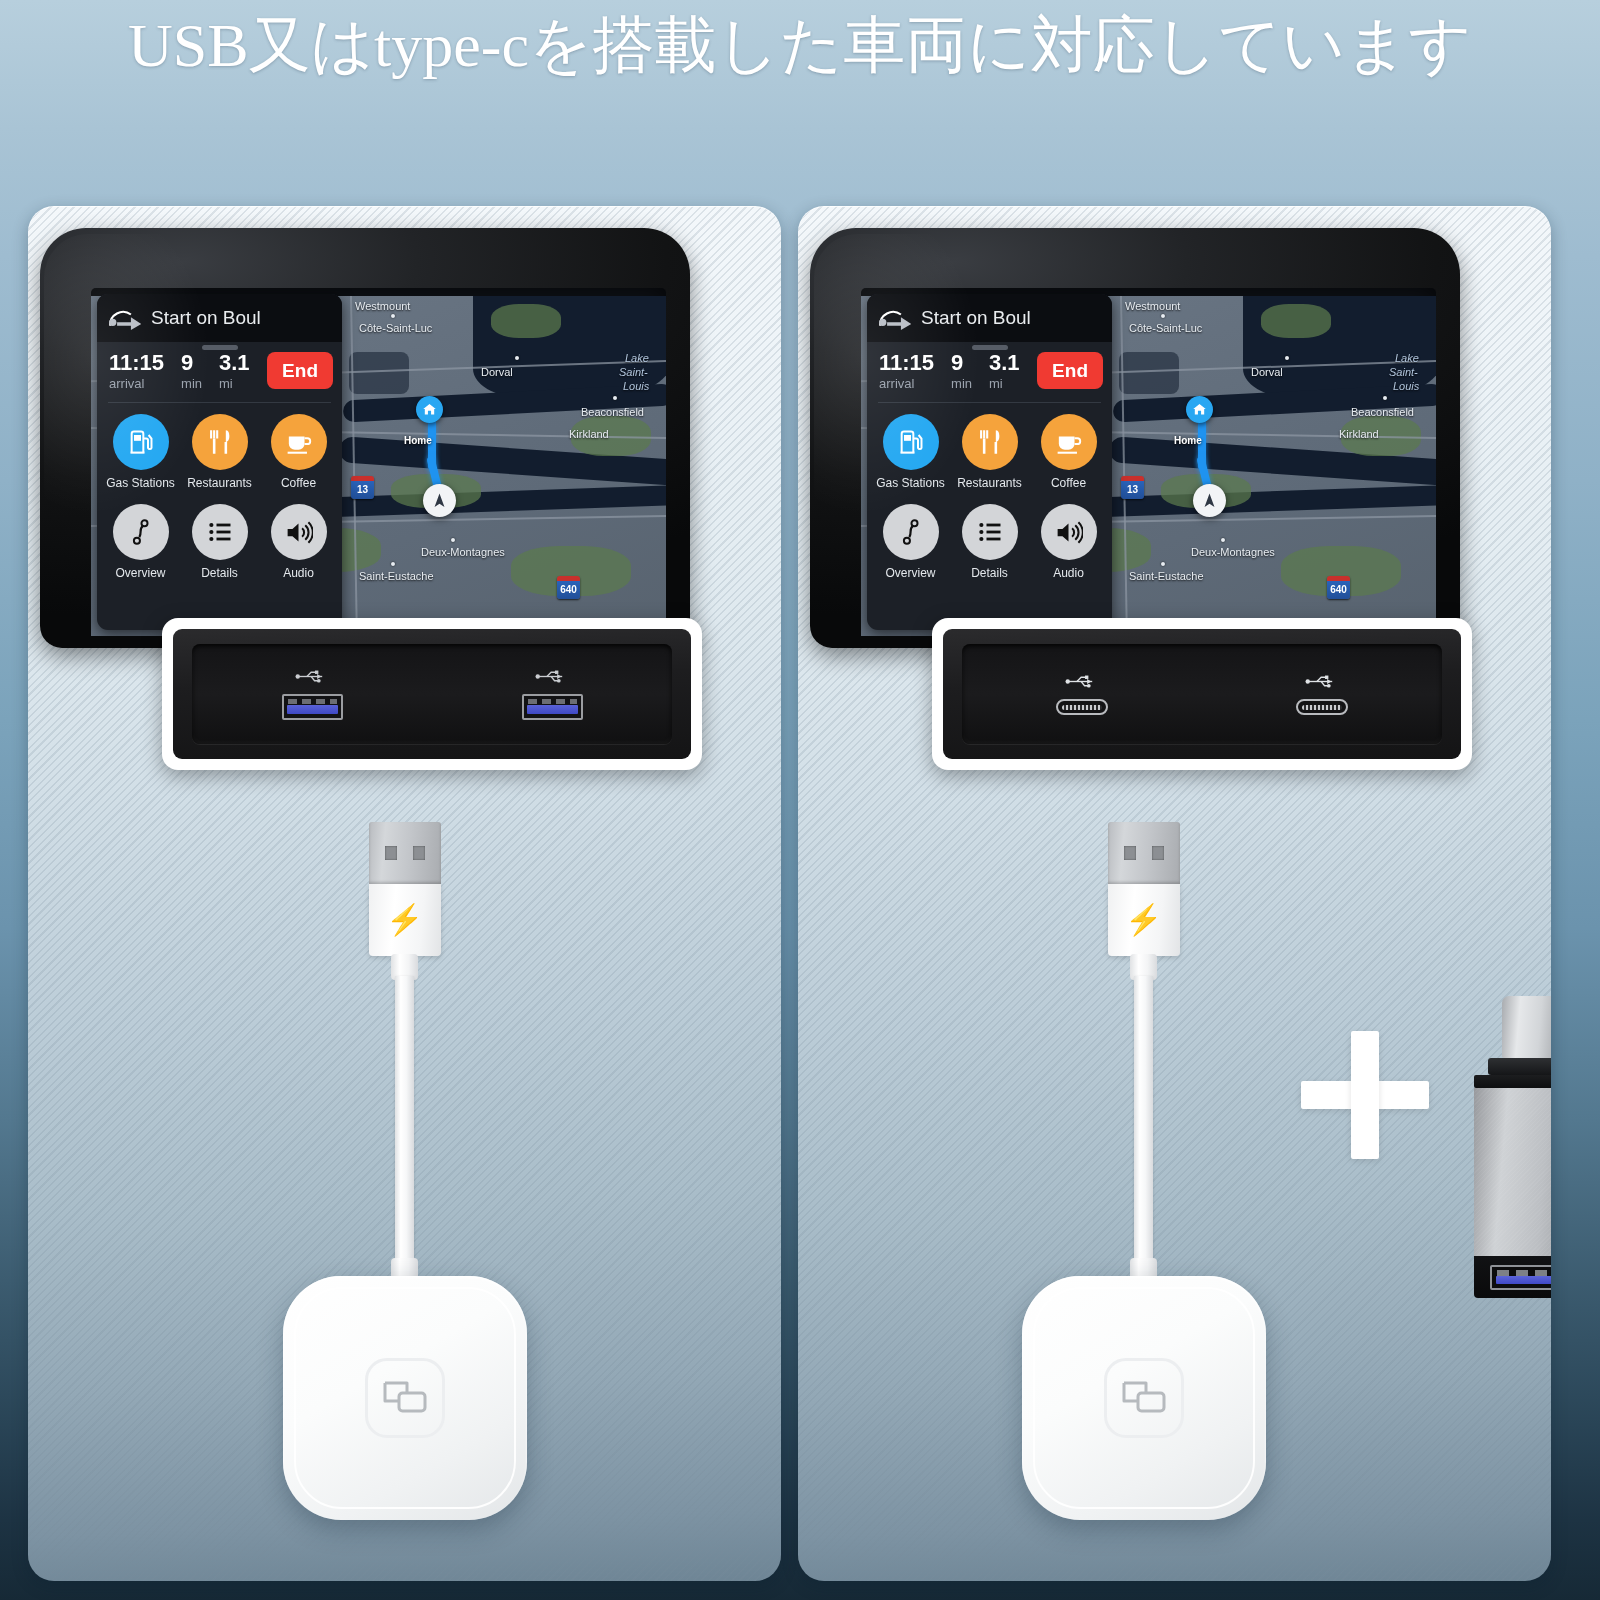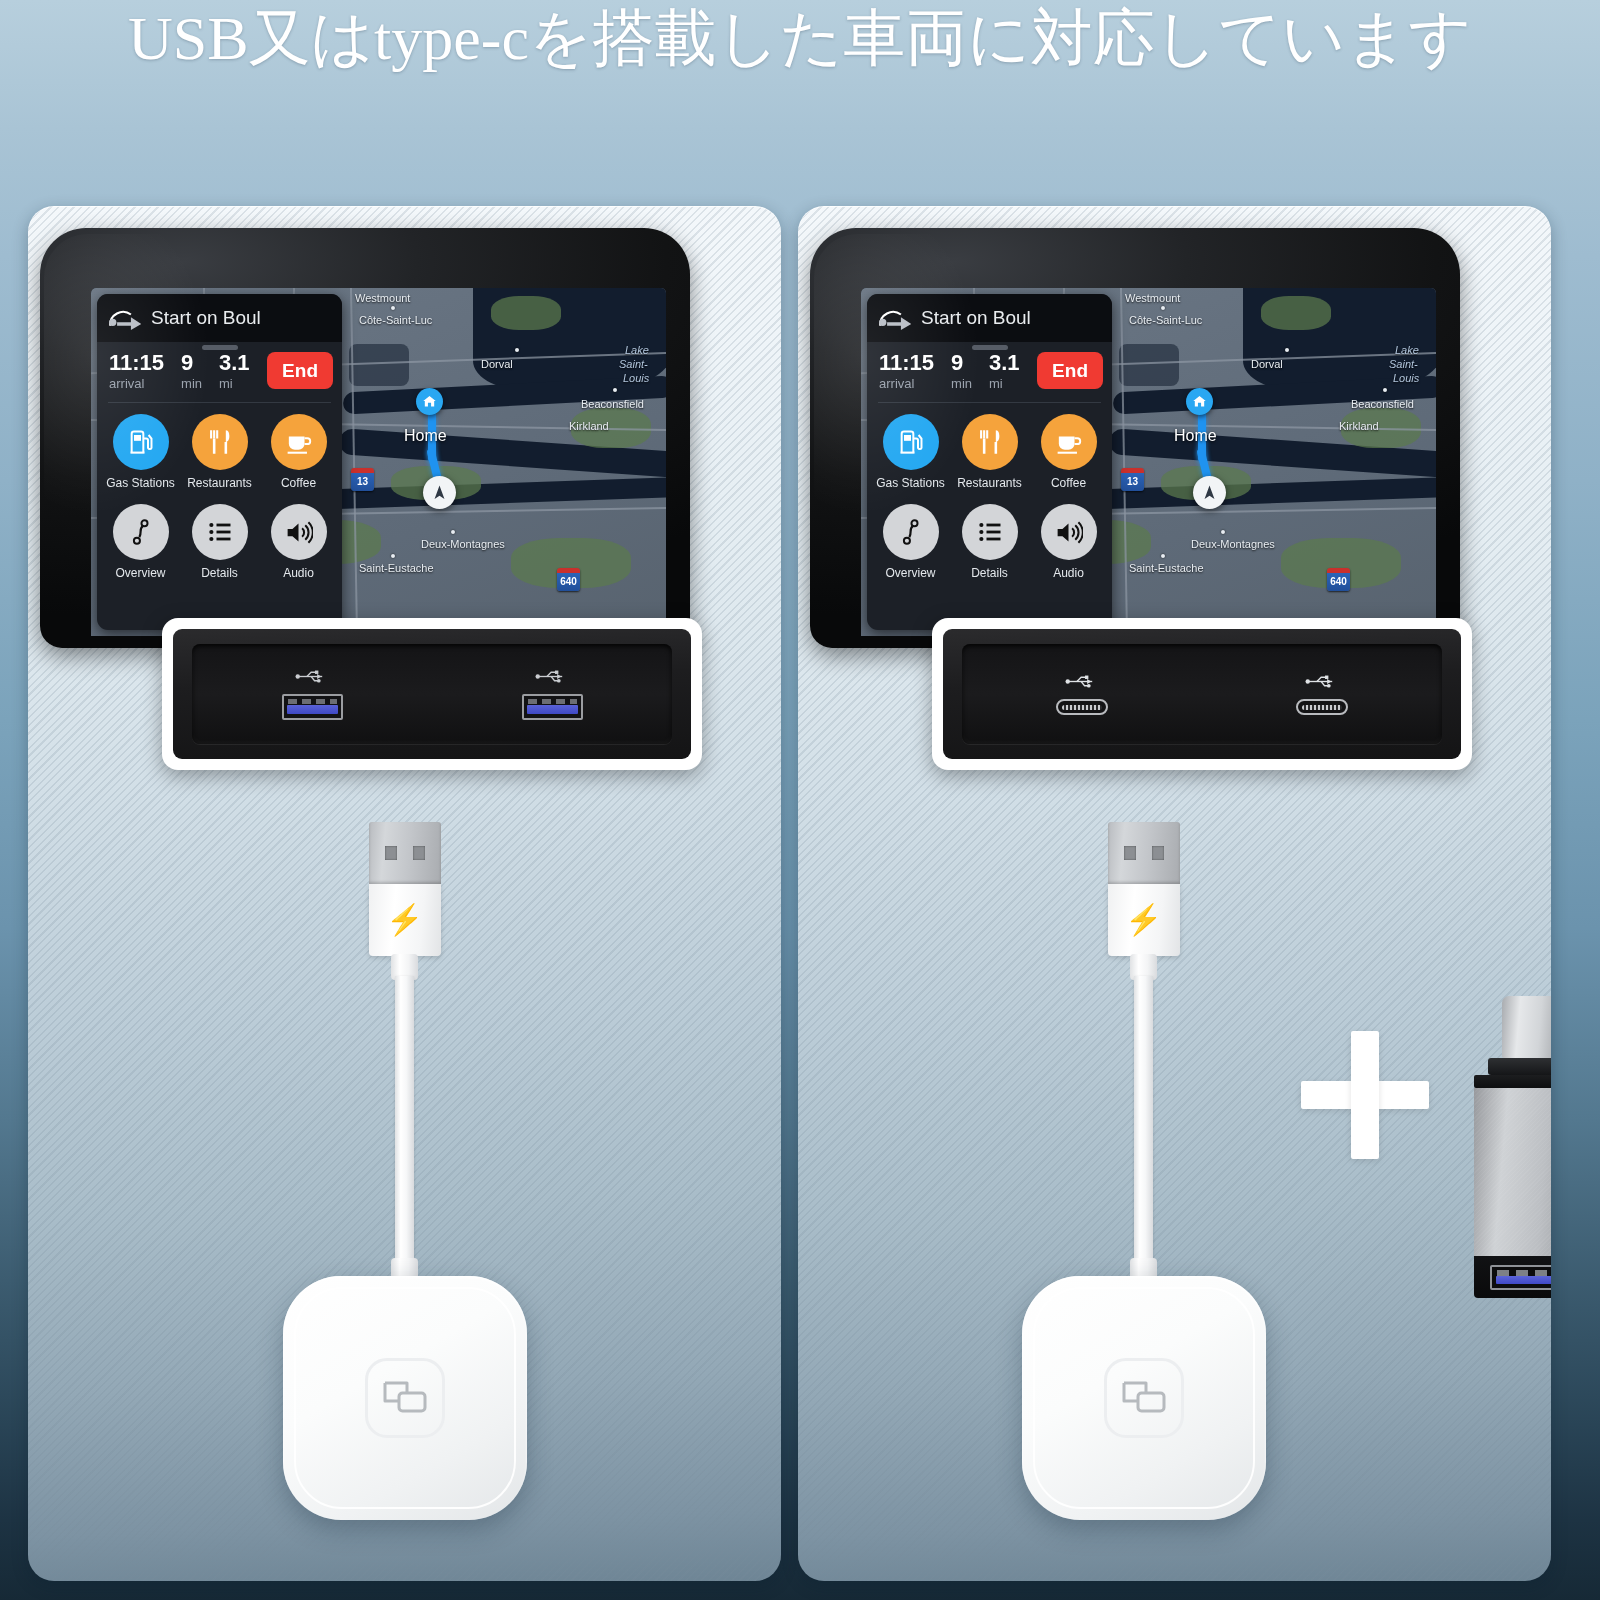"USB又はtype-cを搭載した車両に対応しています" .head-line1 { padding-top: 6px -> 13px }
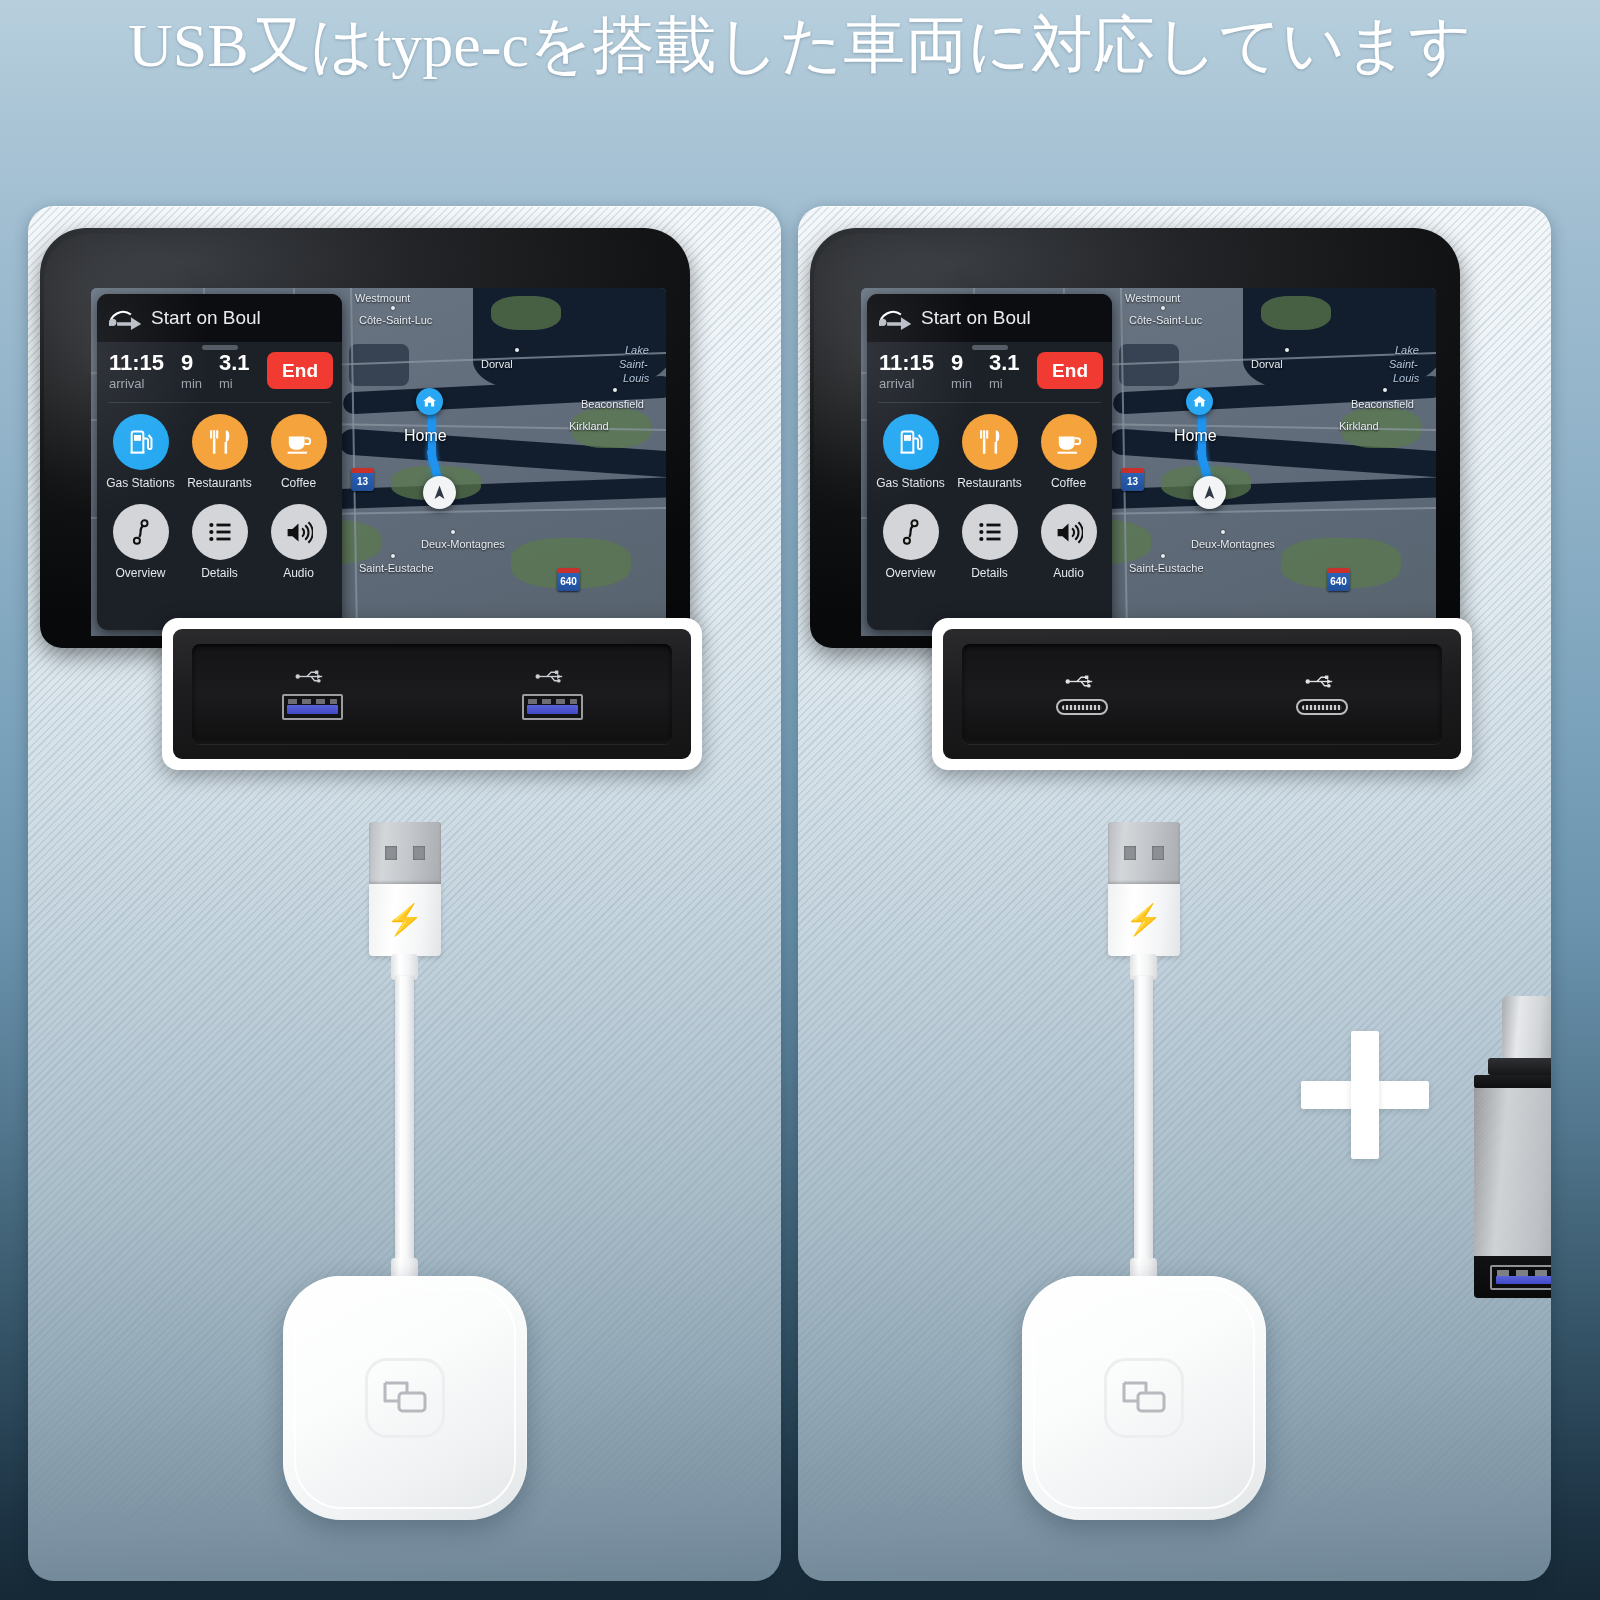"Westmount" .map { margin-top: none -> 8px }
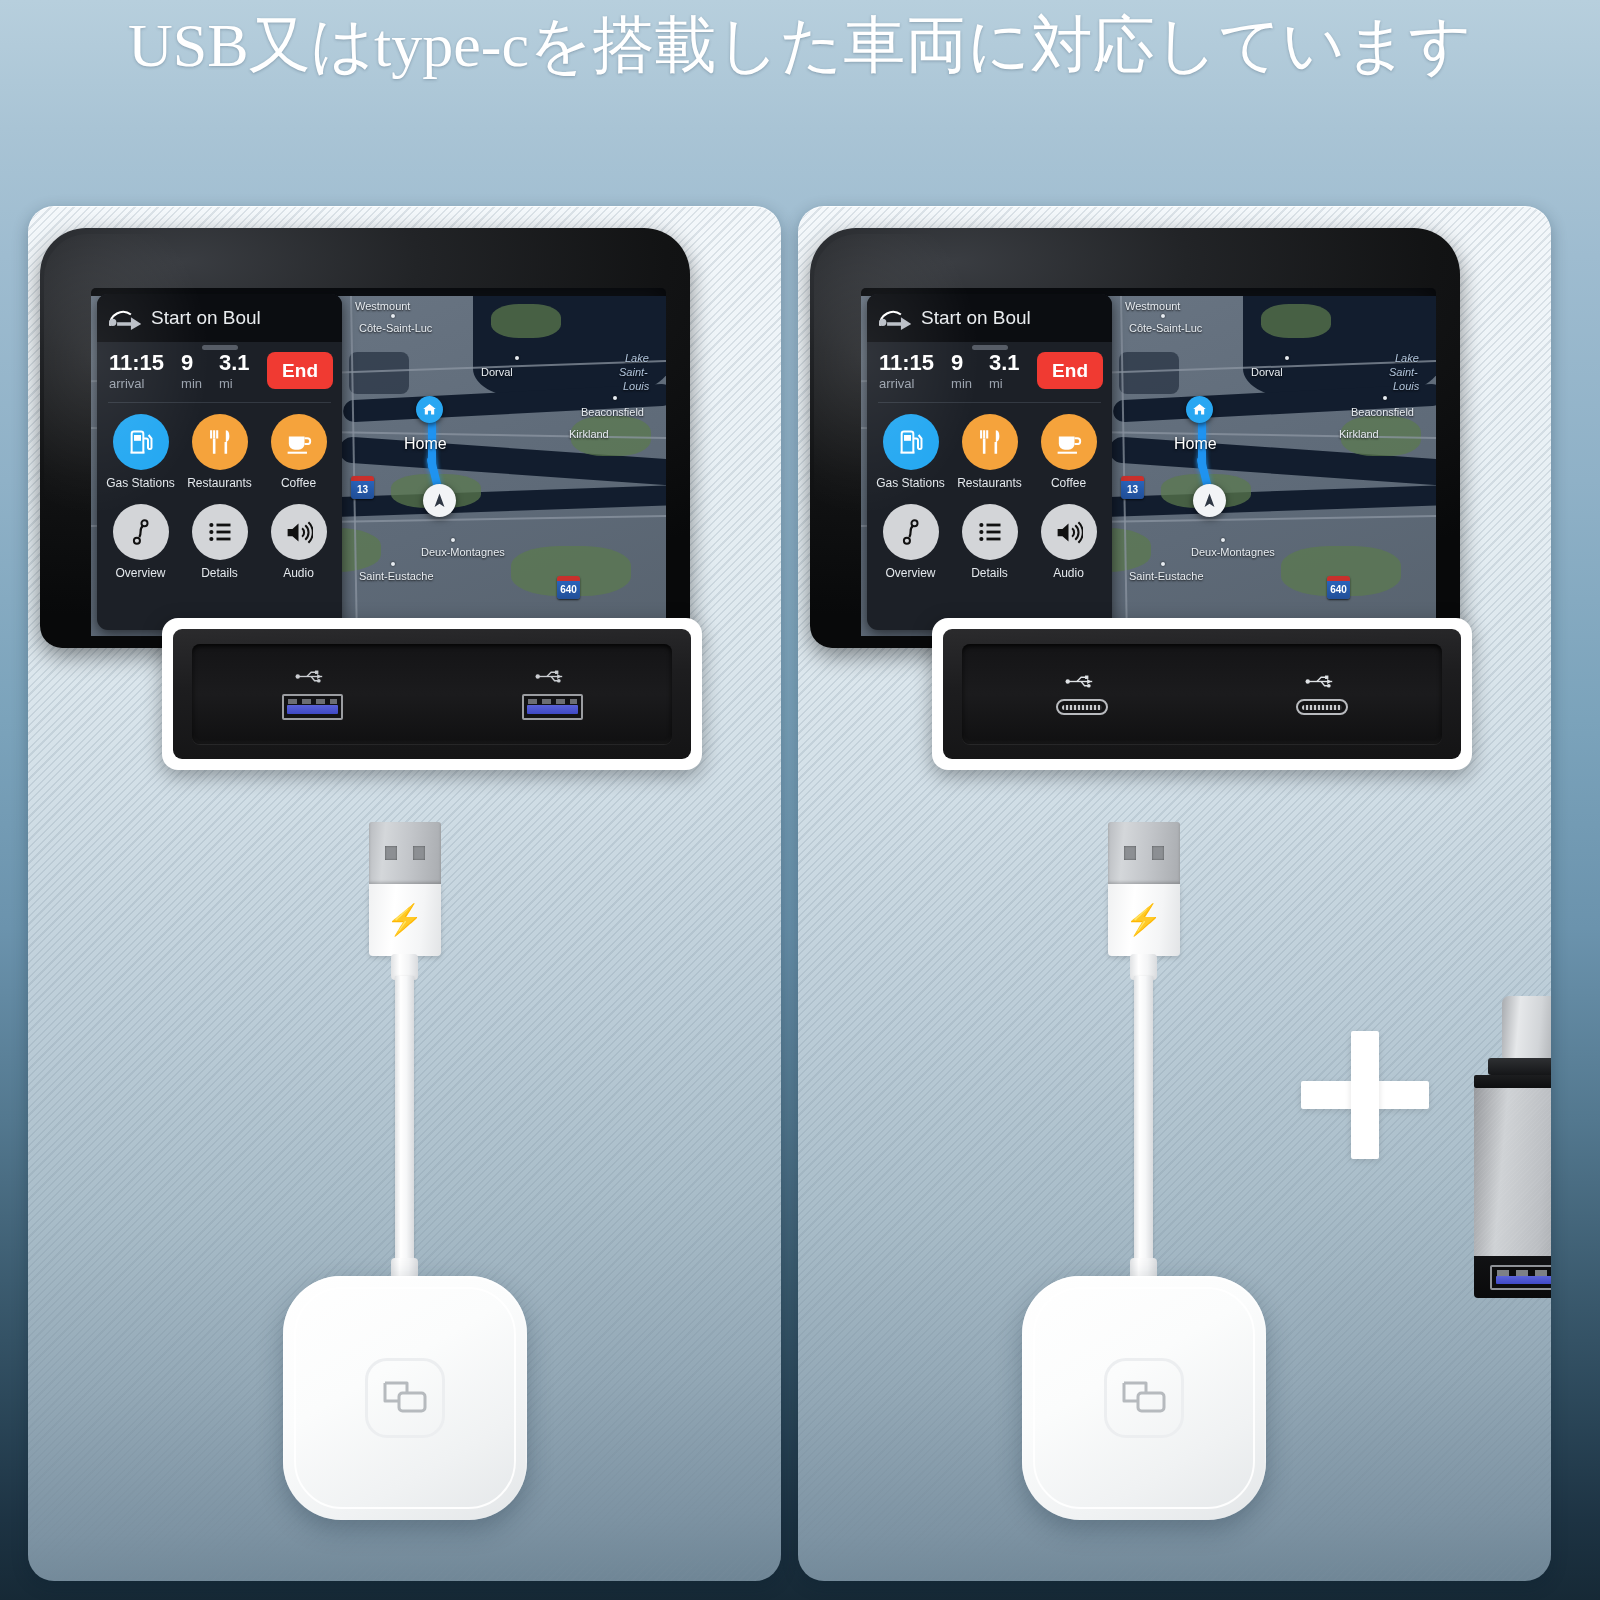"Home" .homelabel { font-size: 16px -> 10px; font-weight: normal -> bold }
